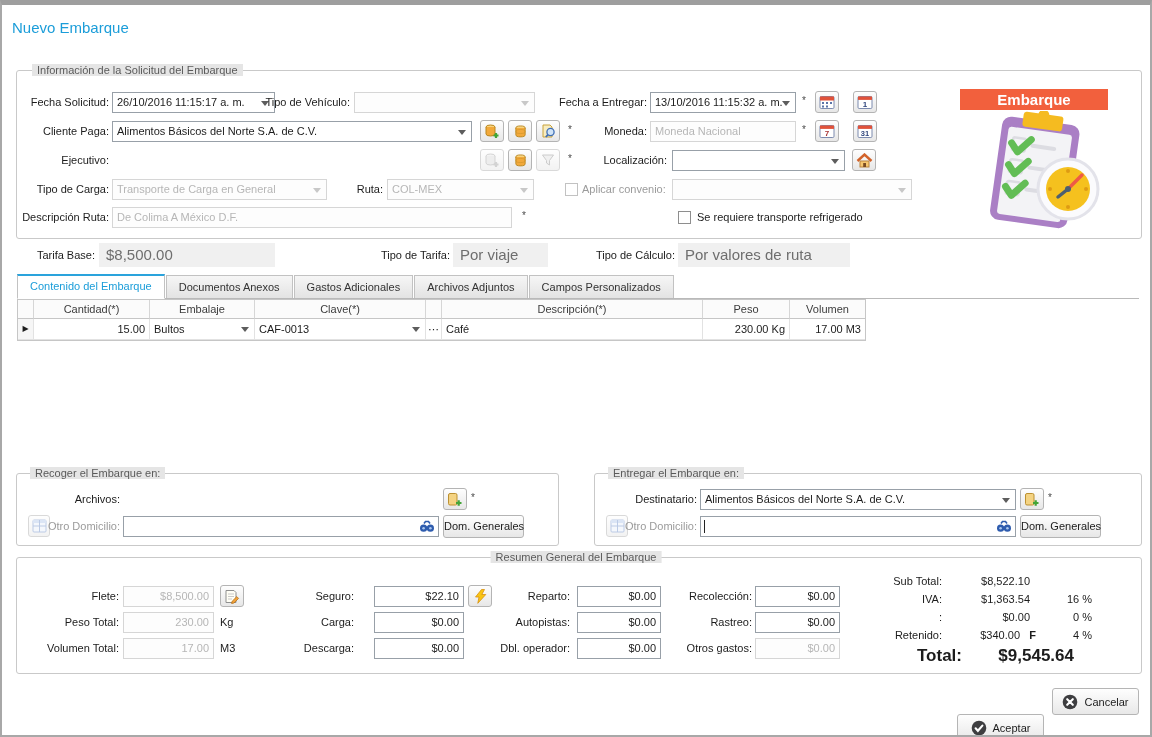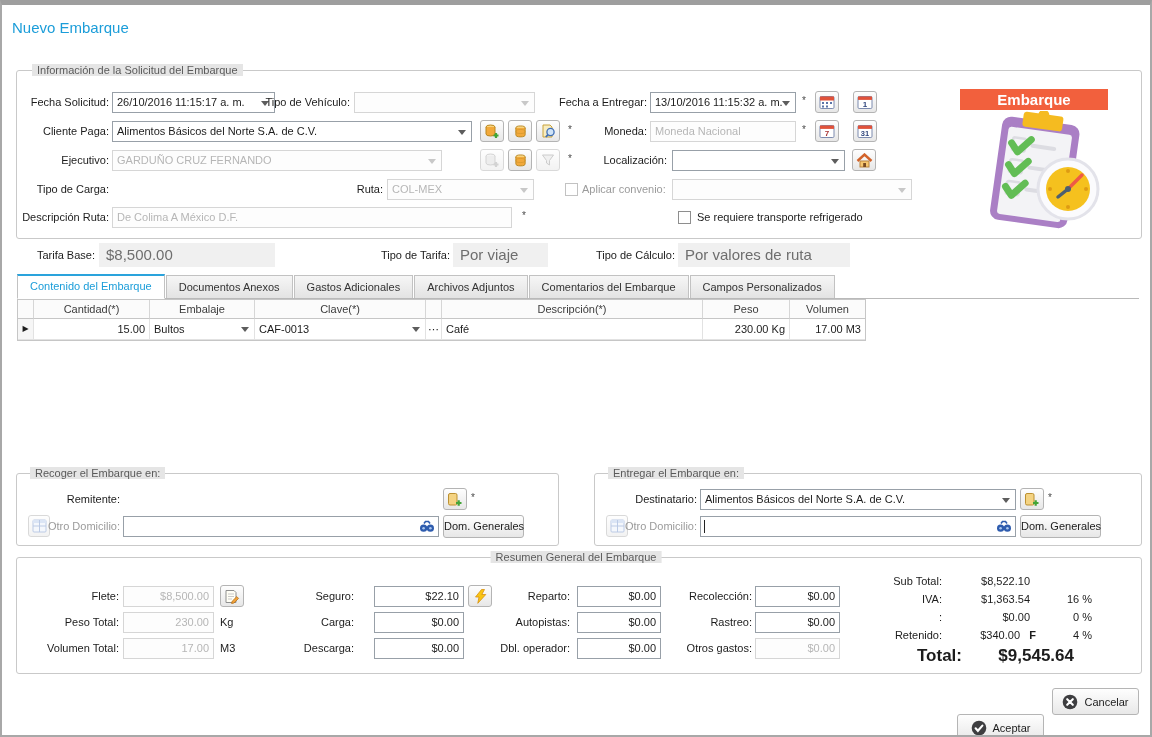"GARDUÑO CRUZ FERNANDO" div.fld { html: <div><span>GARDUÑO CRUZ FERNANDO</span><span></span></div> -> none }
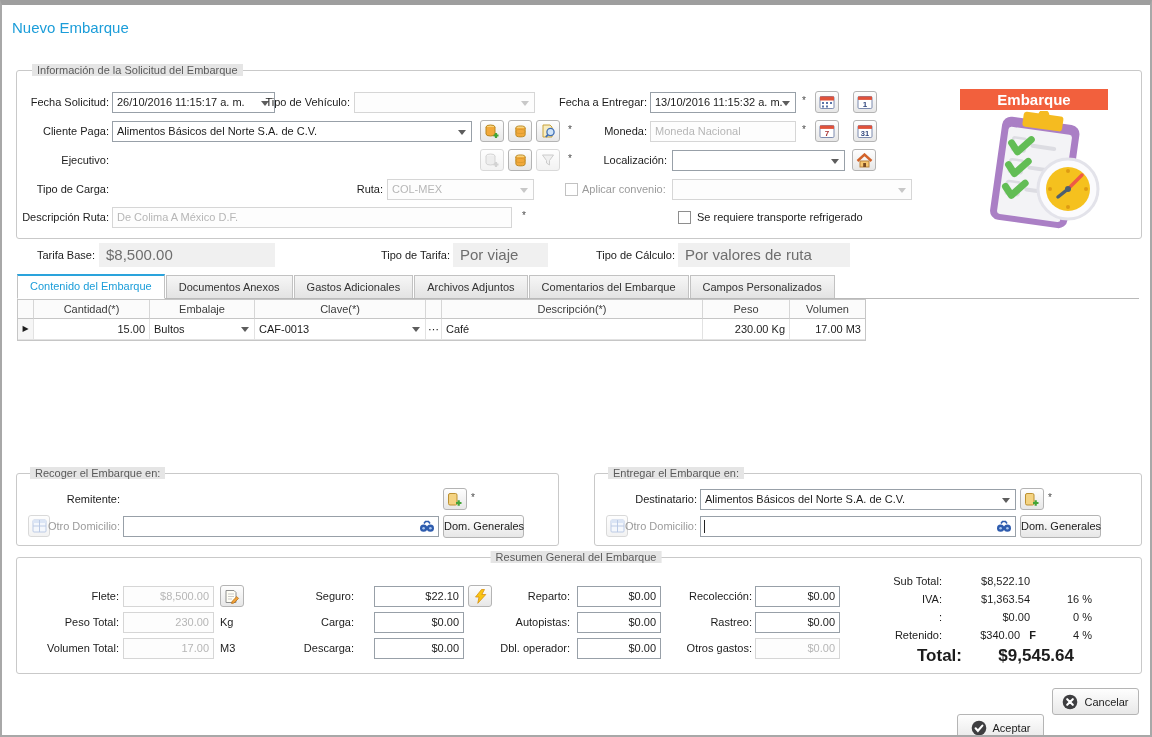"Transporte de Carga en General" div.fld { html: none -> <div><span>Transporte de Carga en General</span><span></span></div> }
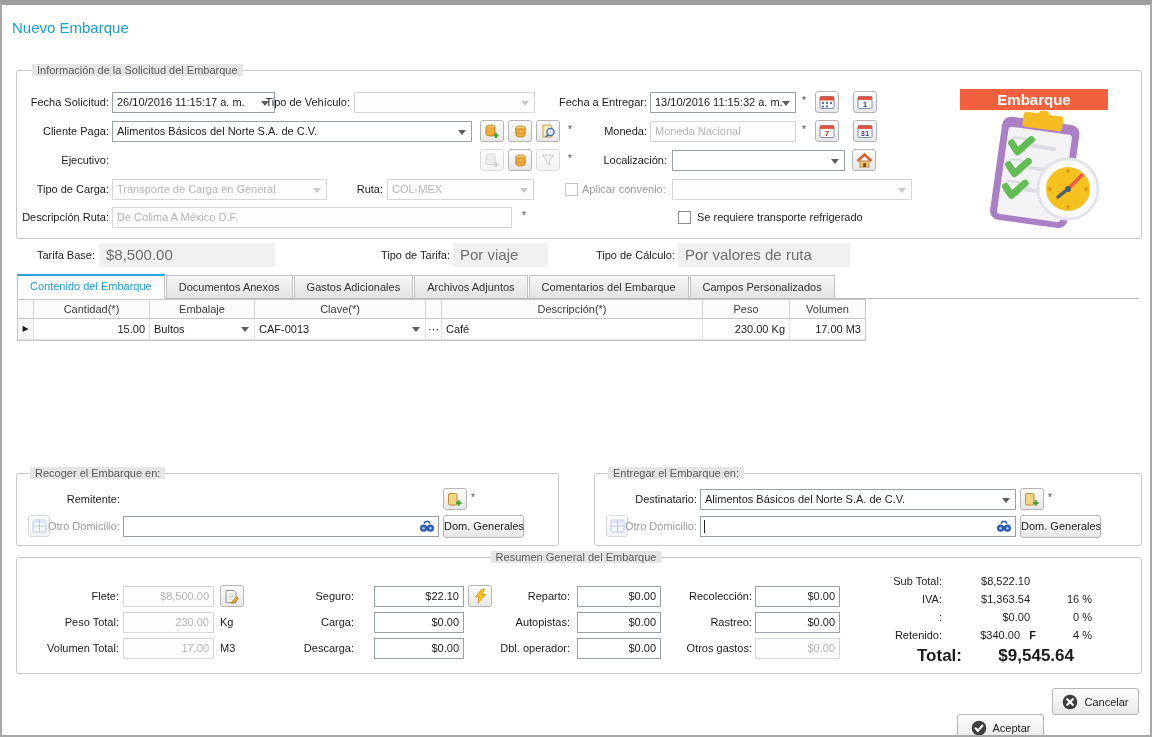"Comentarios del Embarque" div.tab { html: <div>Comentarios del Embarque</div> -> none }
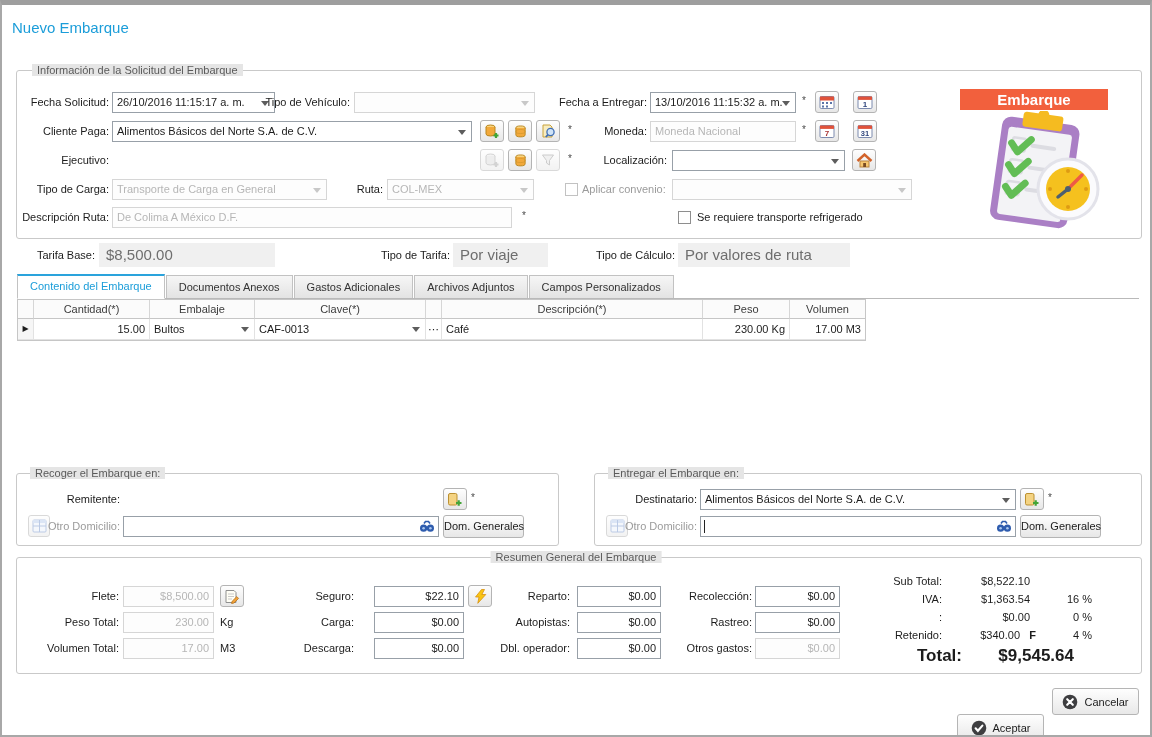"Remitente:" div.lbl { text: Remitente -> Archivos }
